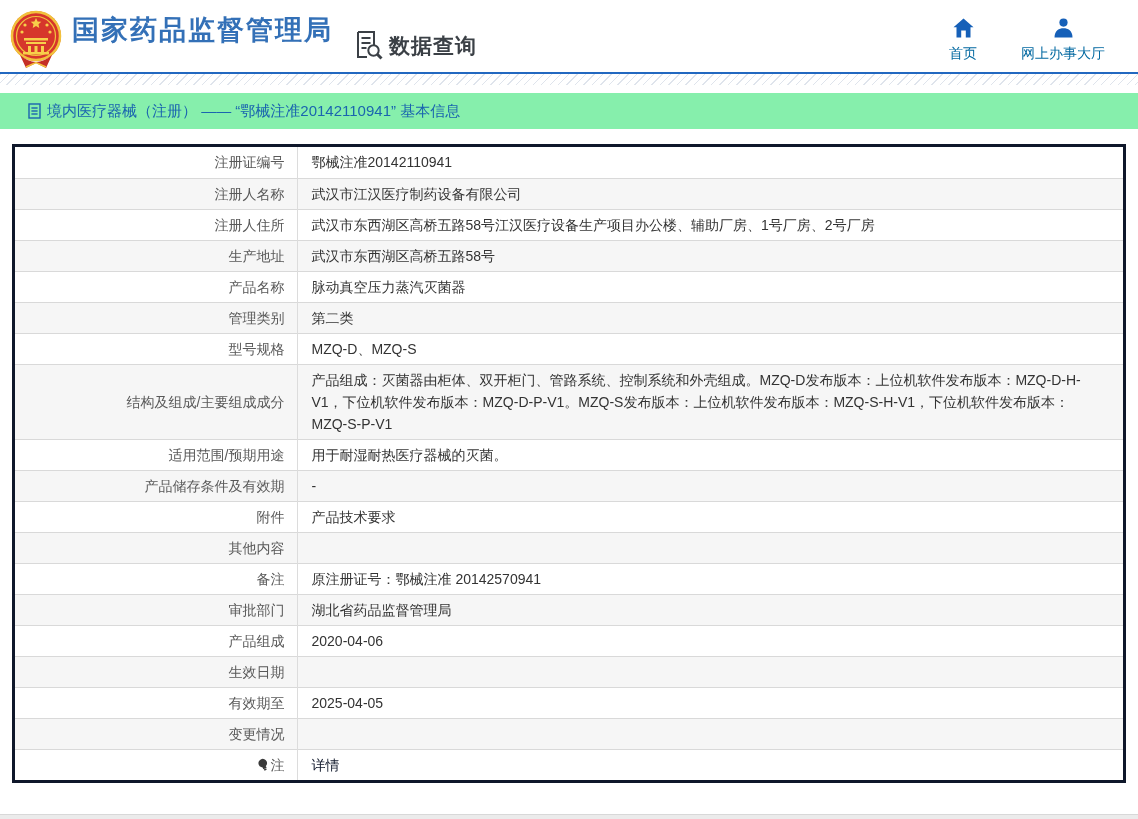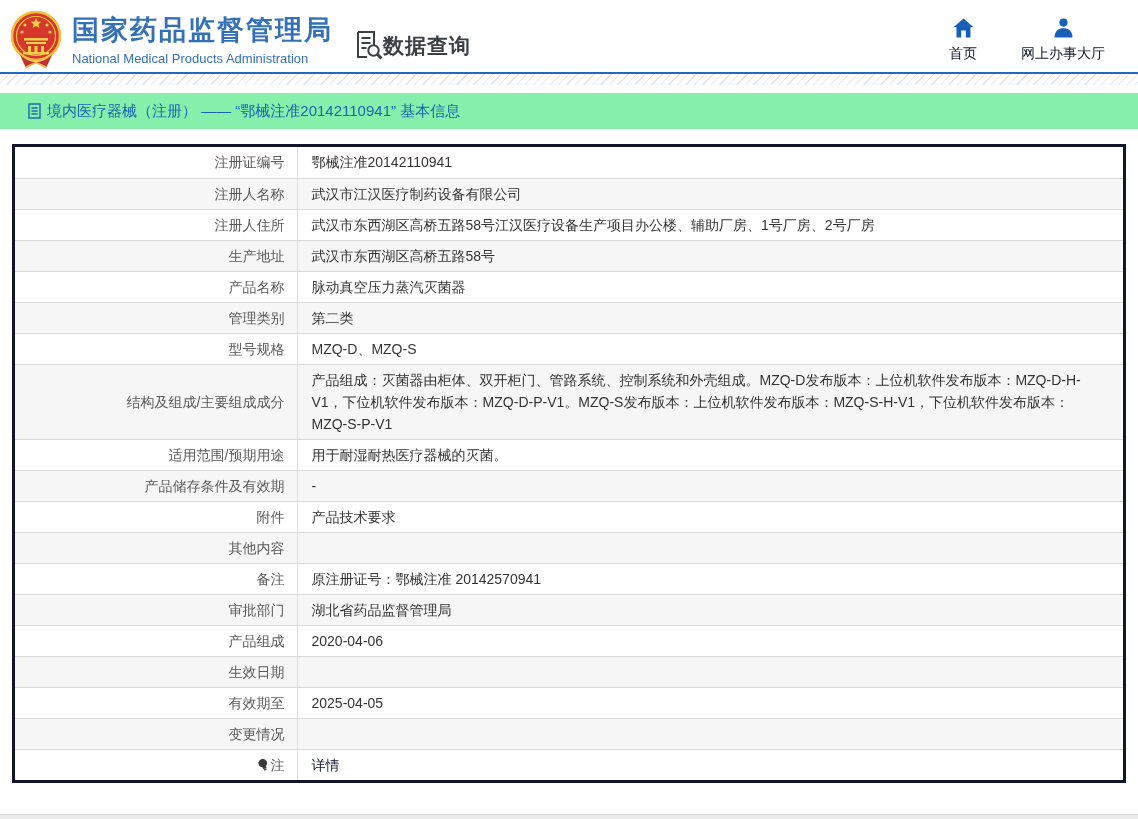"National Medical Products Administration" div.brand-sub { html: <div>National Medical Products Administration</div> -> none }
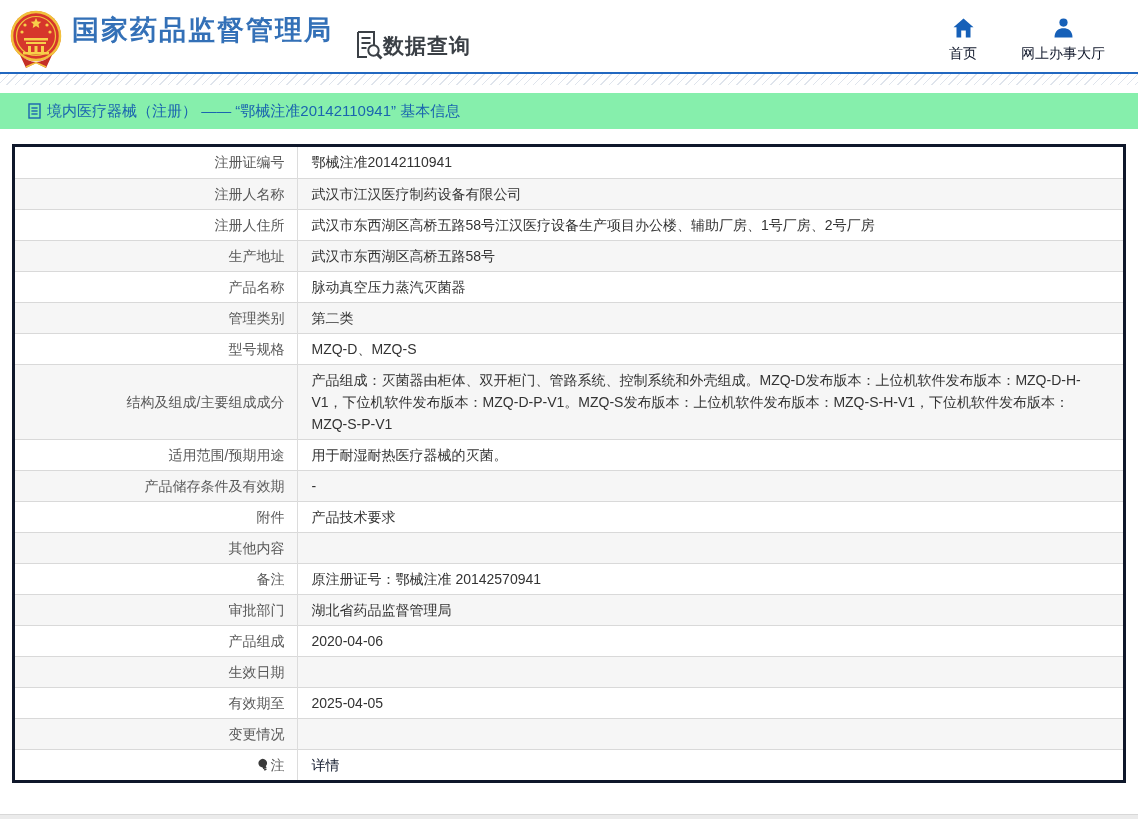"数据查询" .data-query { gap: none -> 6px }
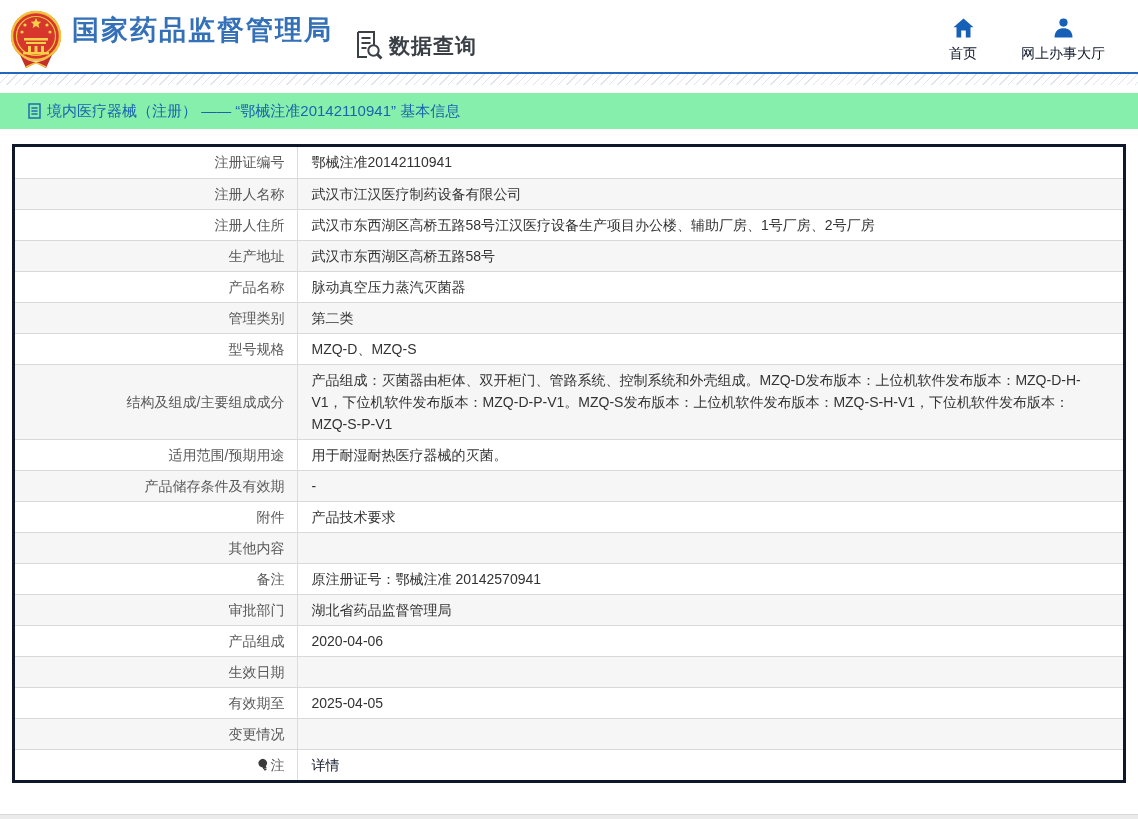"首页" .top-nav-item .nav-label { color: #0f172a -> #0369a1 }
